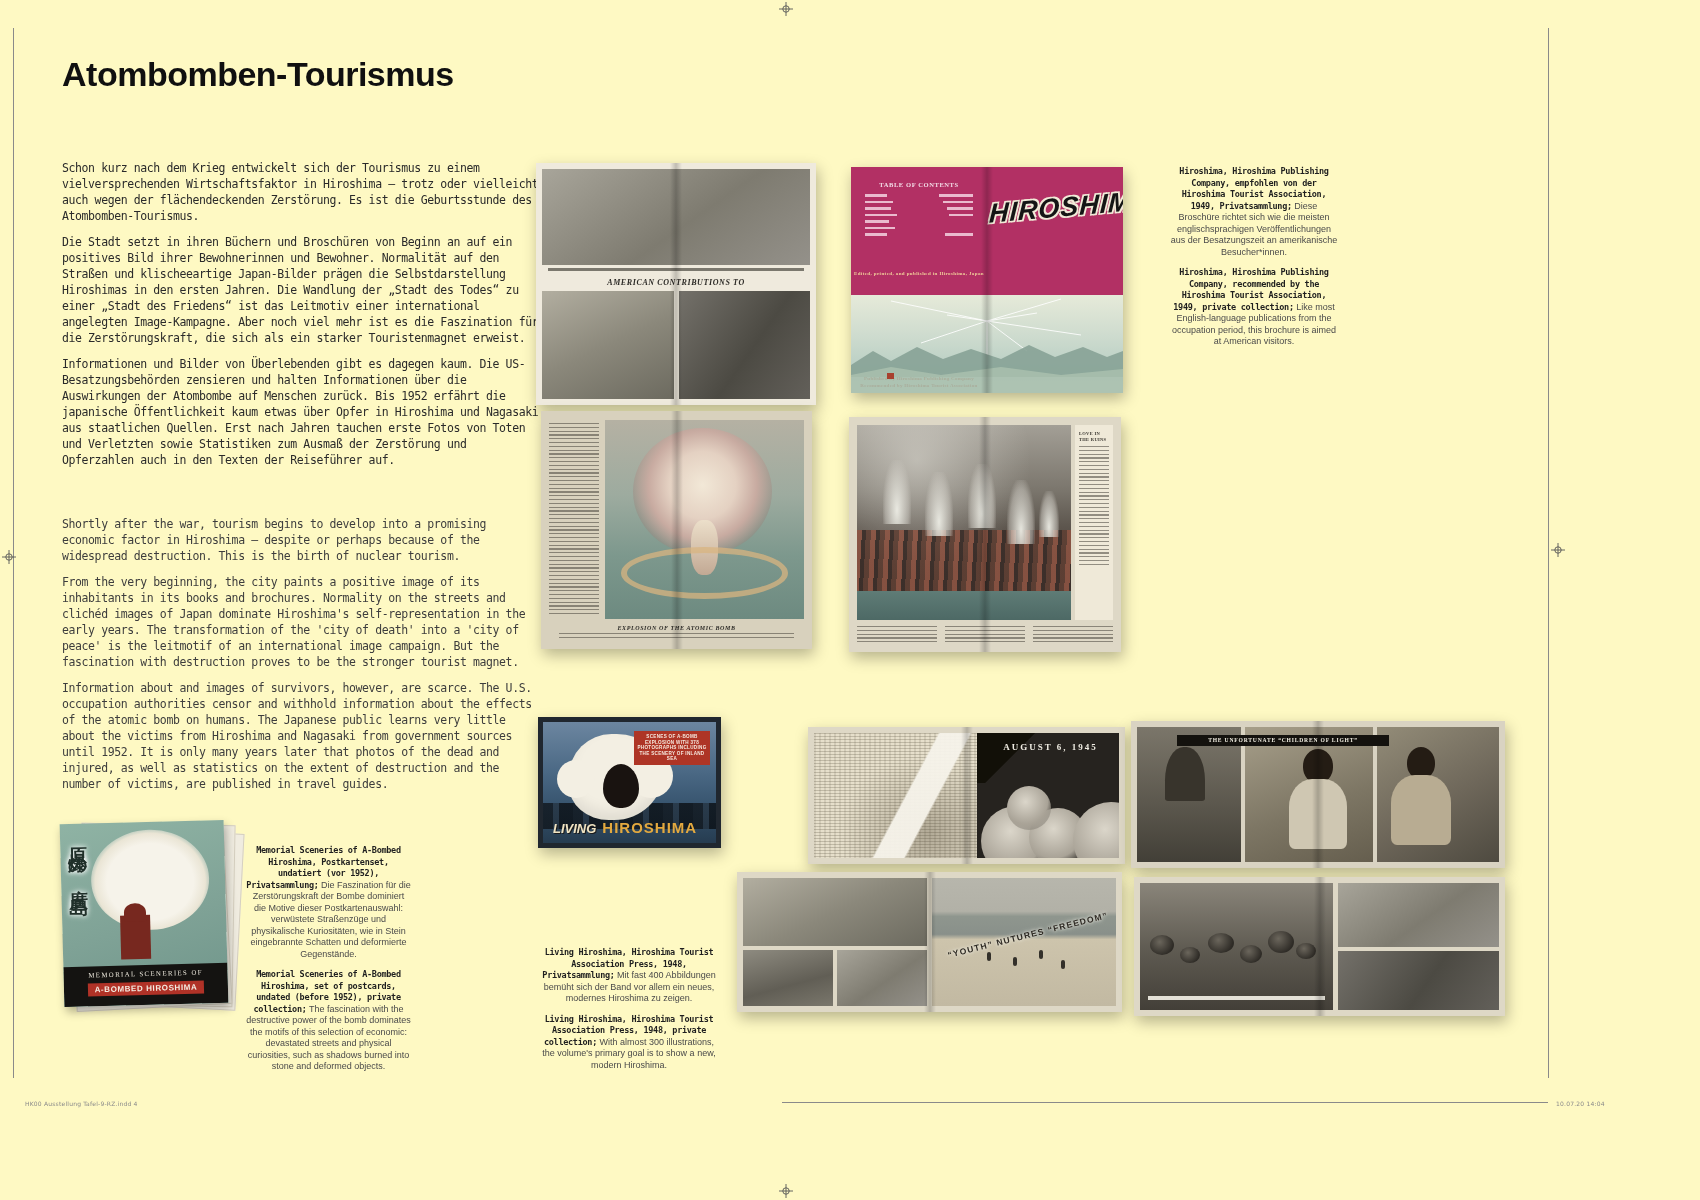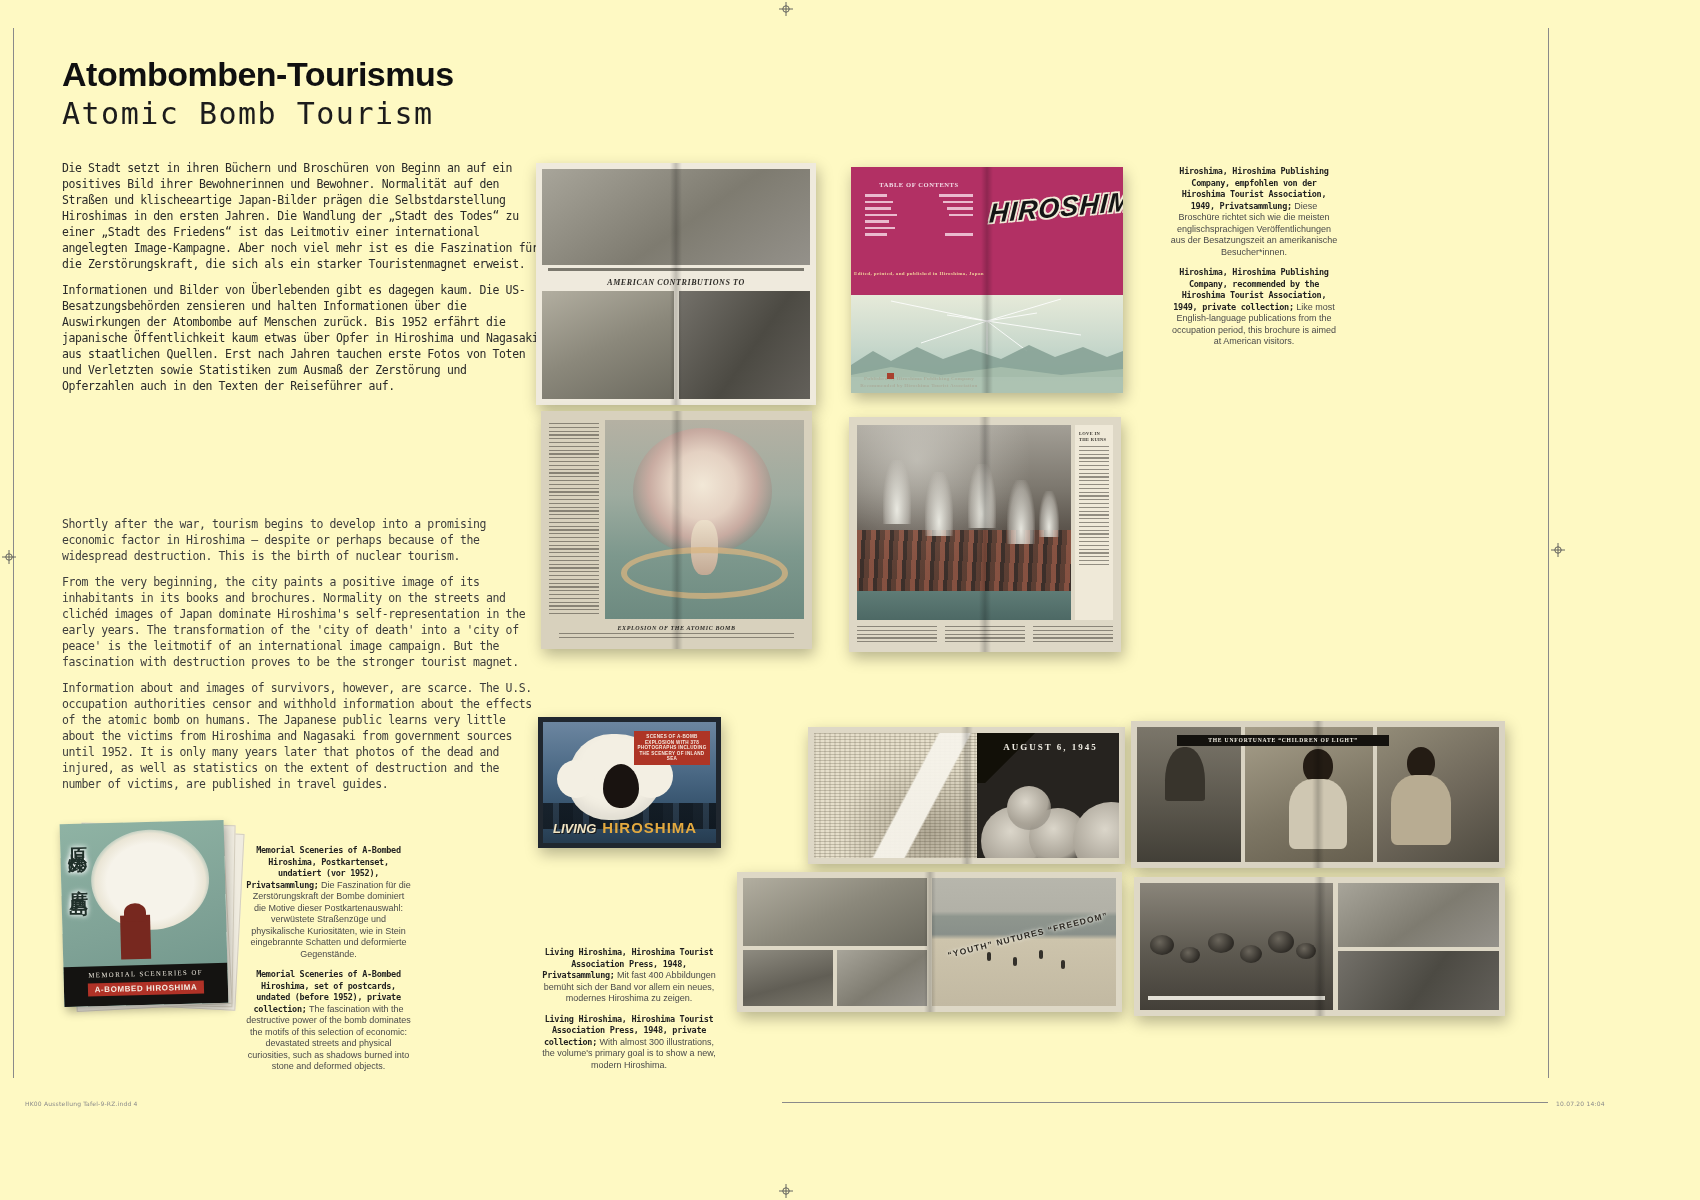"Atomic Bomb Tourism" h2.title-en { html: <h2>Atomic Bomb Tourism</h2> -> none }
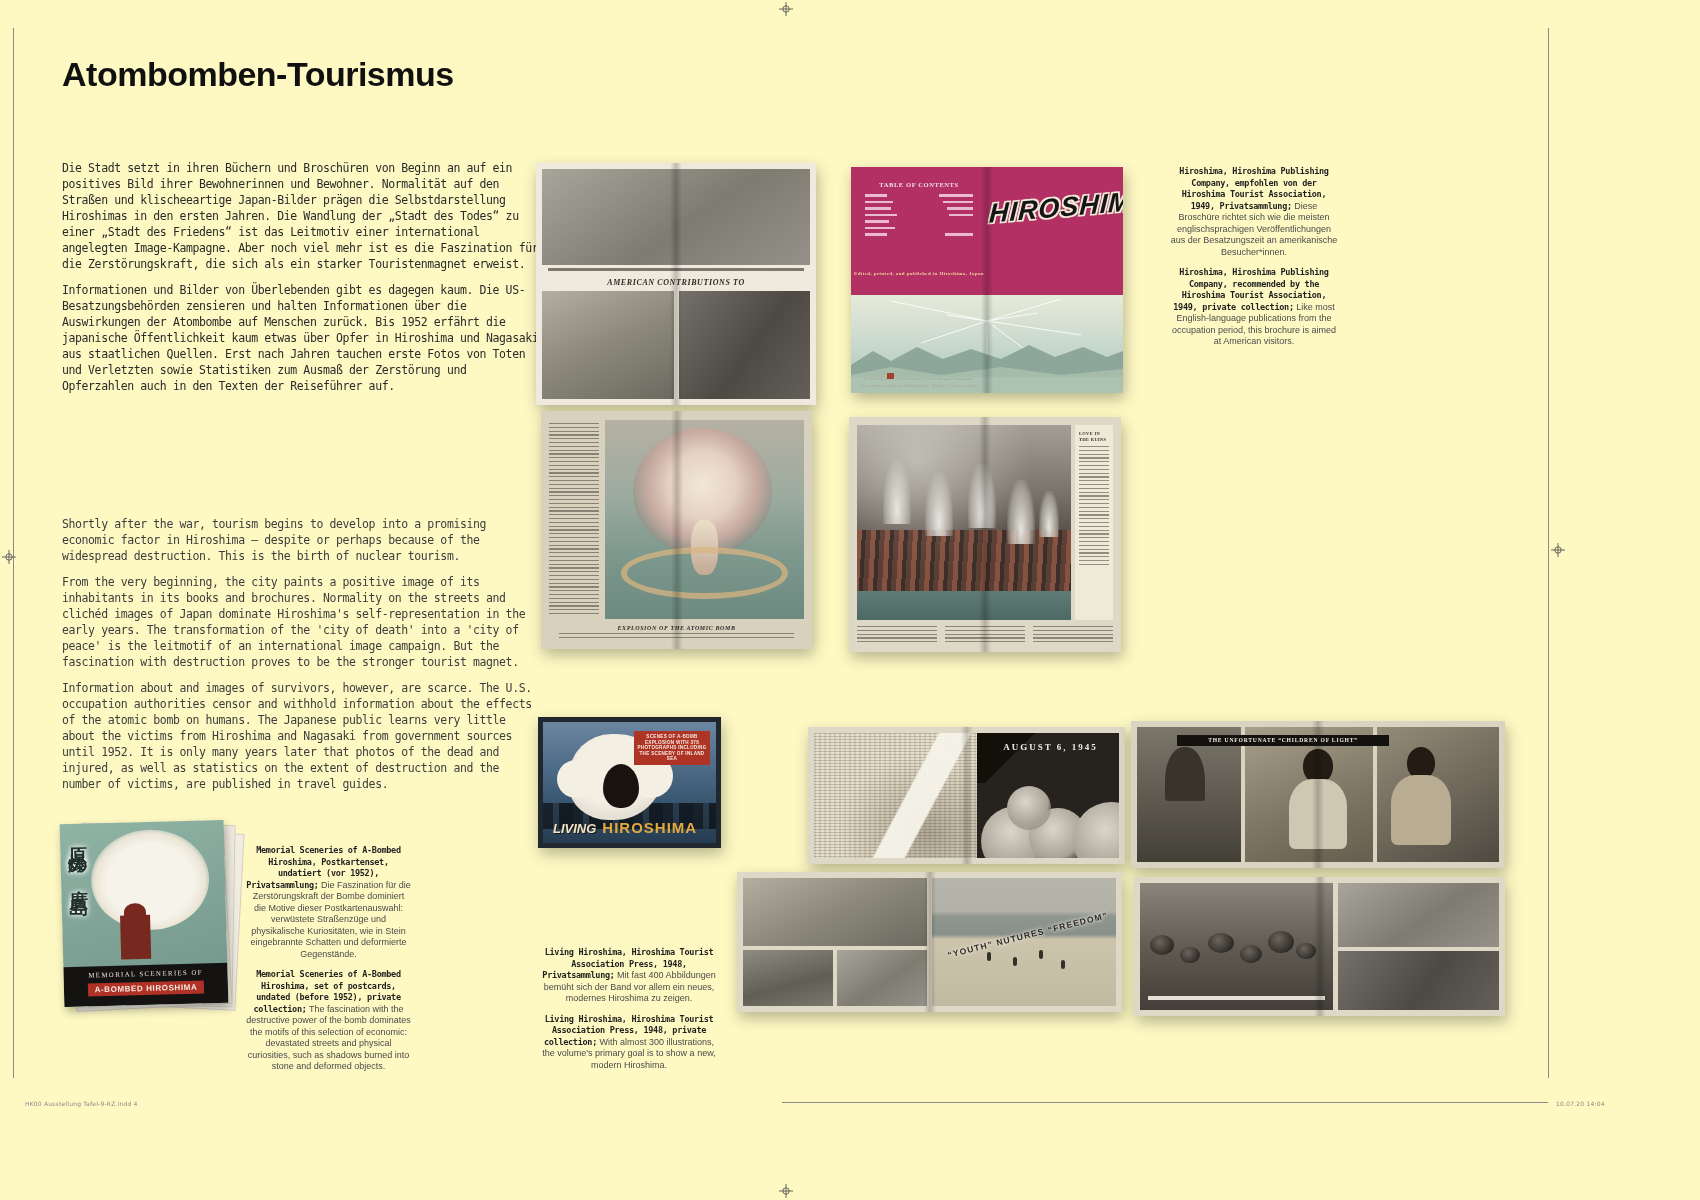"Schon kurz nach dem Krieg" p { html: none -> <p>Schon kurz nach dem Krieg entwickelt sich der Tourismus zu einem vielversprechenden Wirtschaftsfaktor in Hiroshima – trotz oder vielleicht auch wegen der flächendeckenden Zerstörung. Es ist die Geburtsstunde des Atombomben-Tourismus.</p> }
